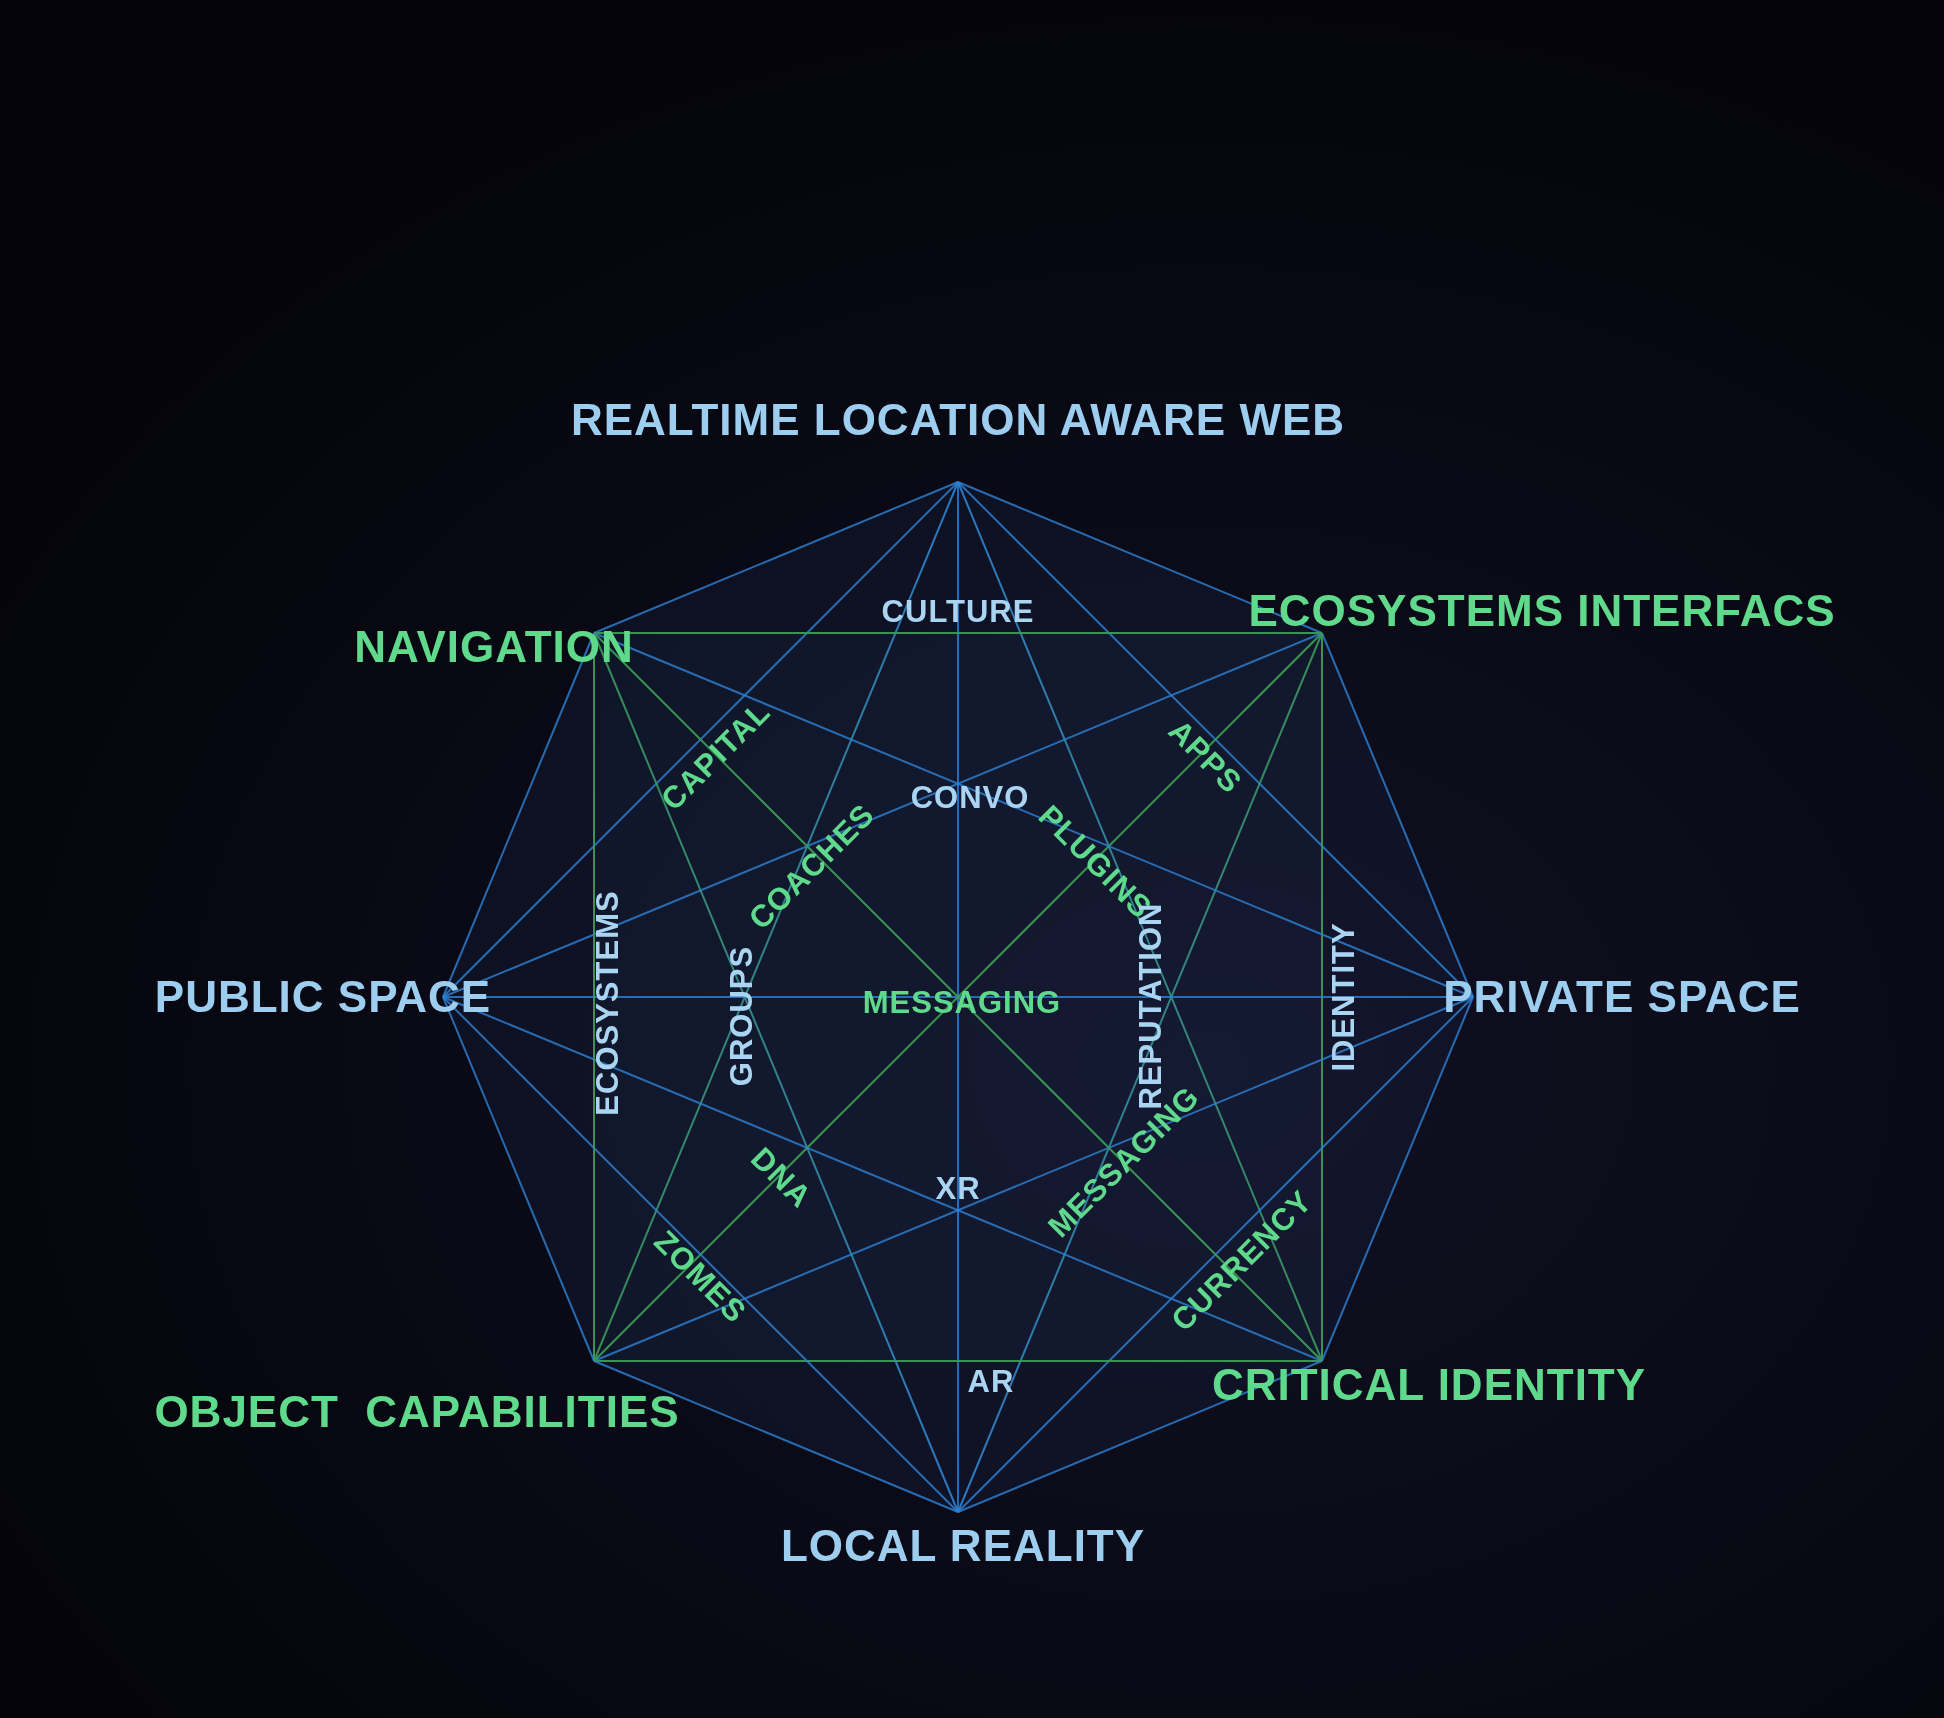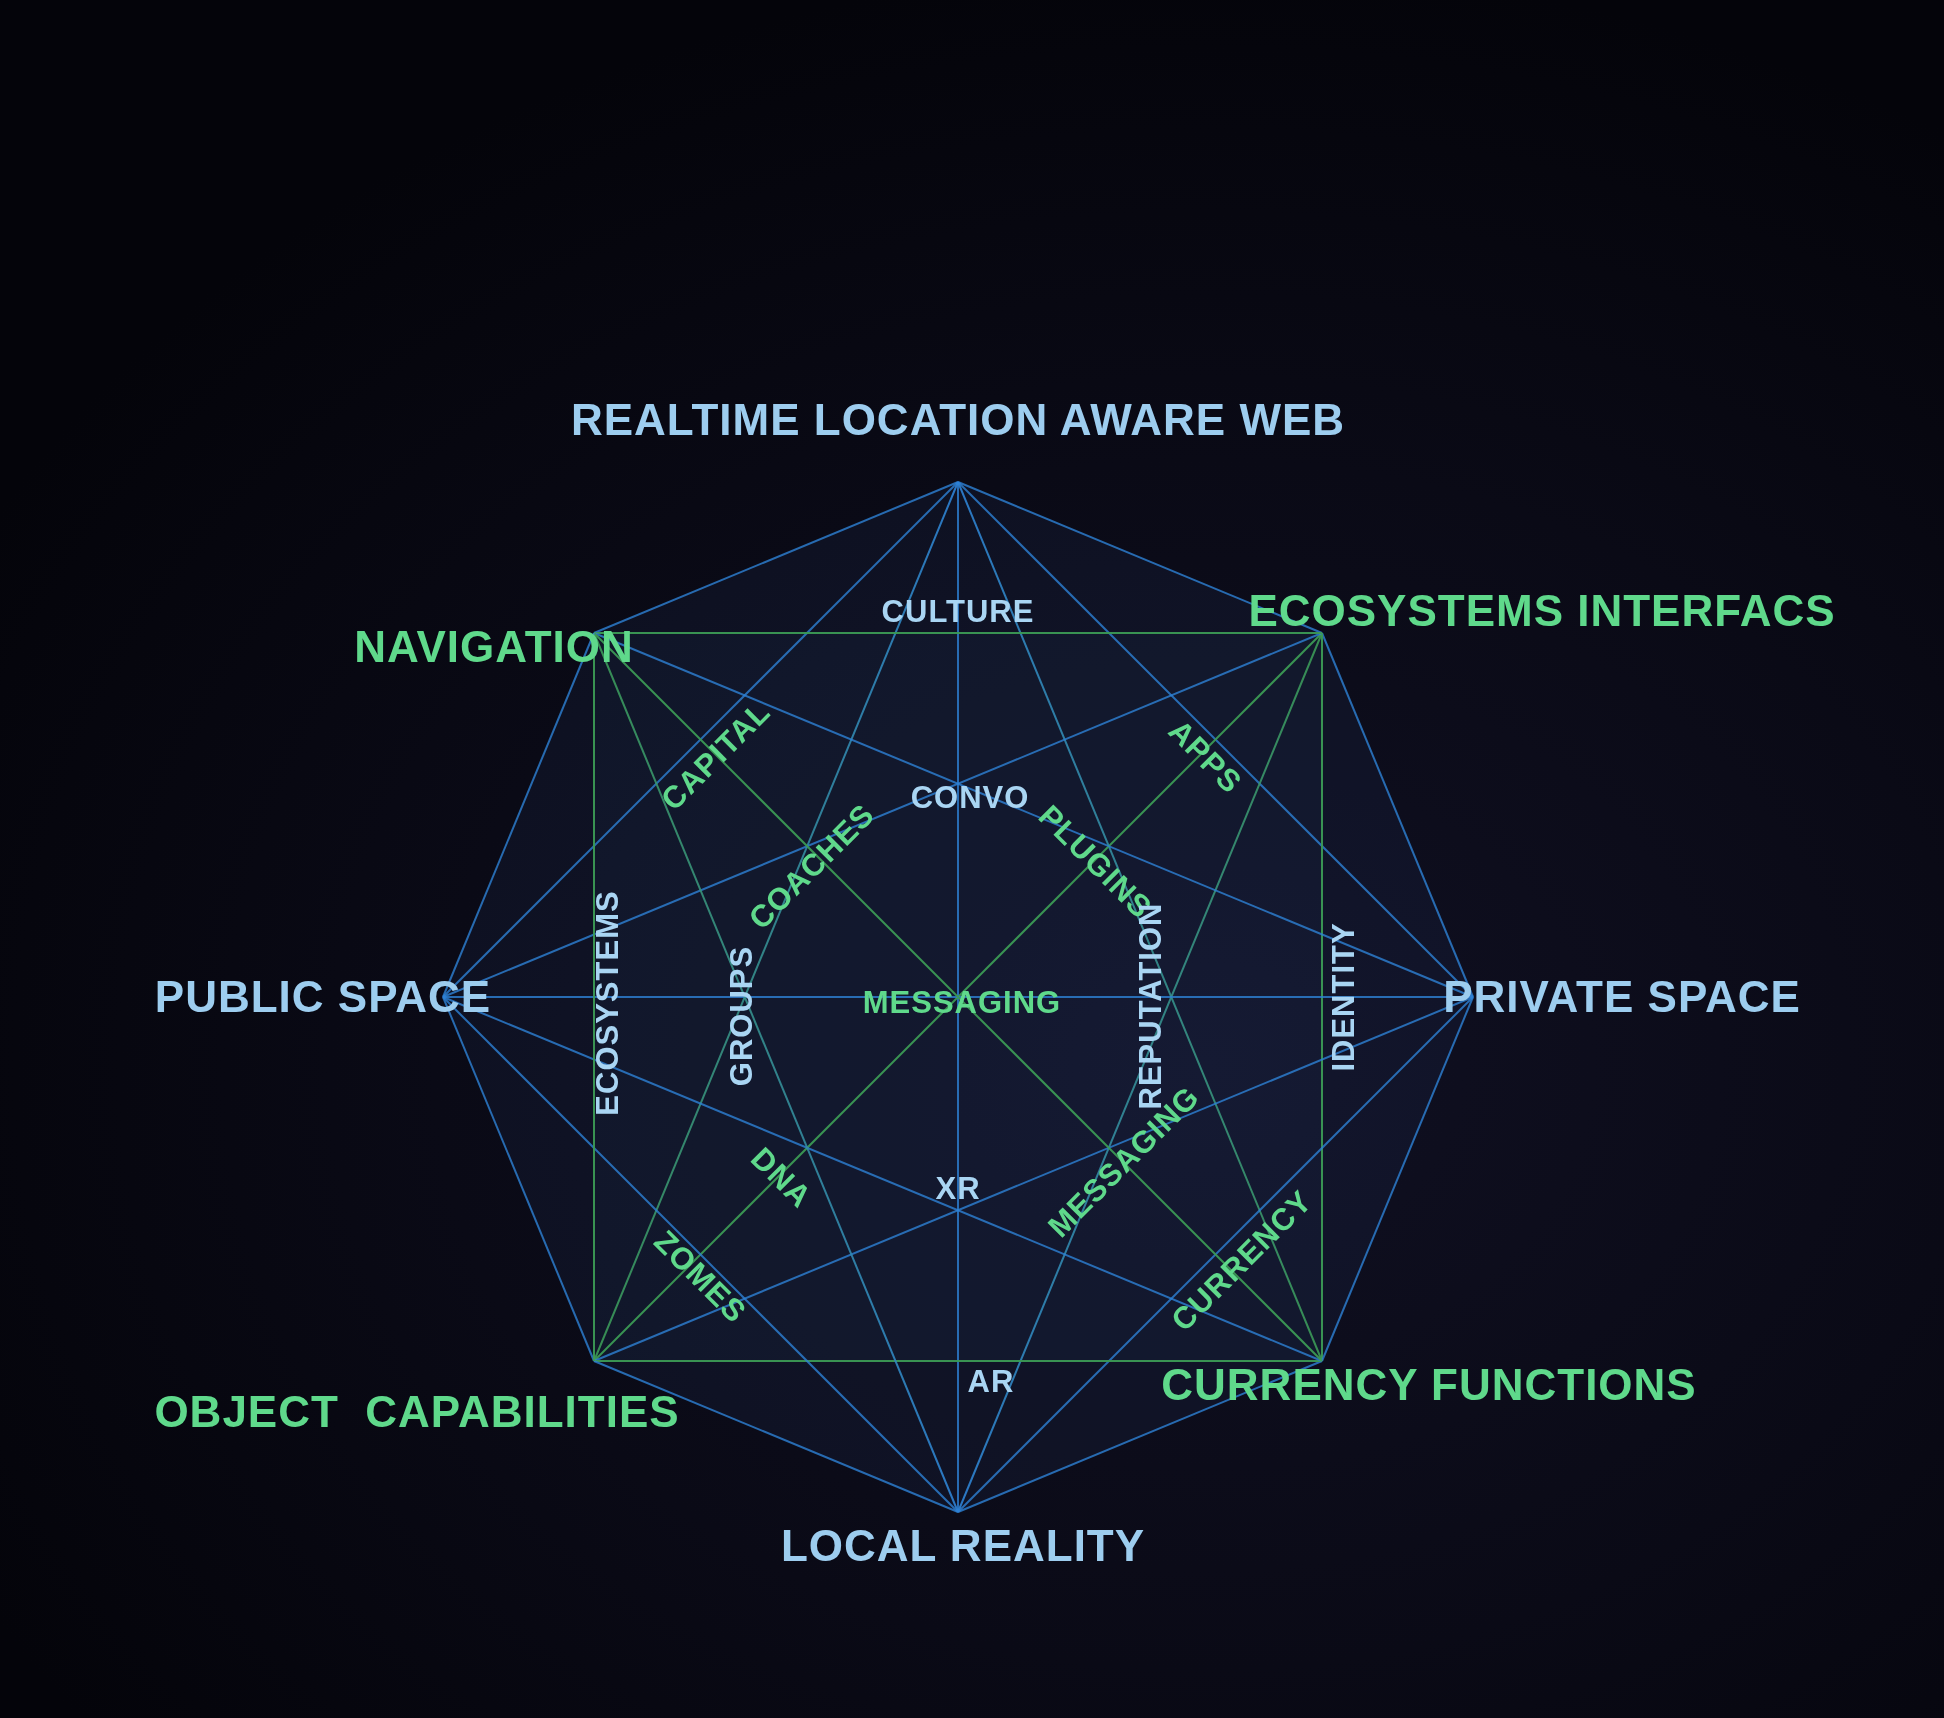"CURRENCY FUNCTIONS" div.outer-label { text: CURRENCY FUNCTIONS -> CRITICAL IDENTITY }
